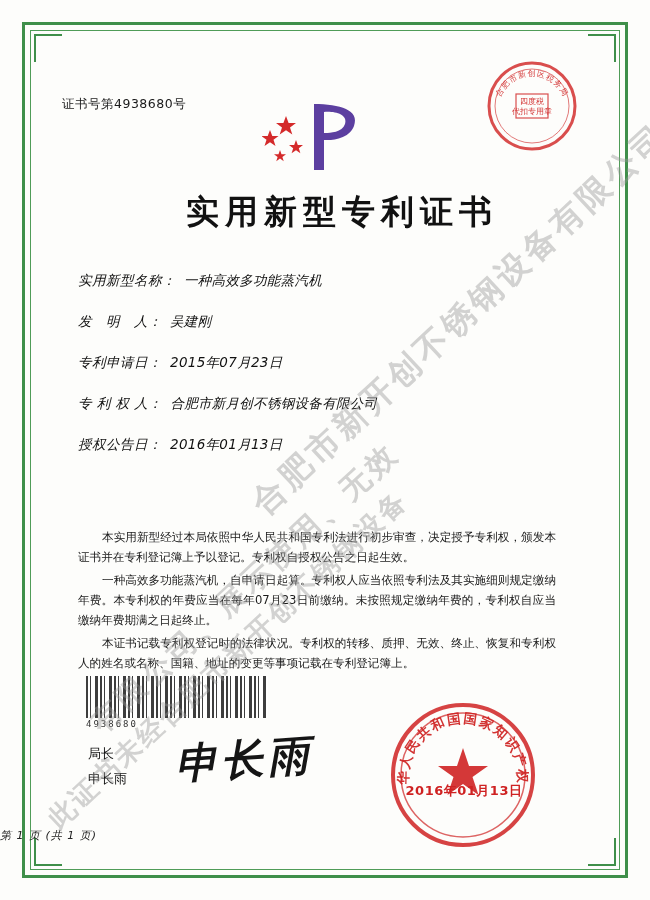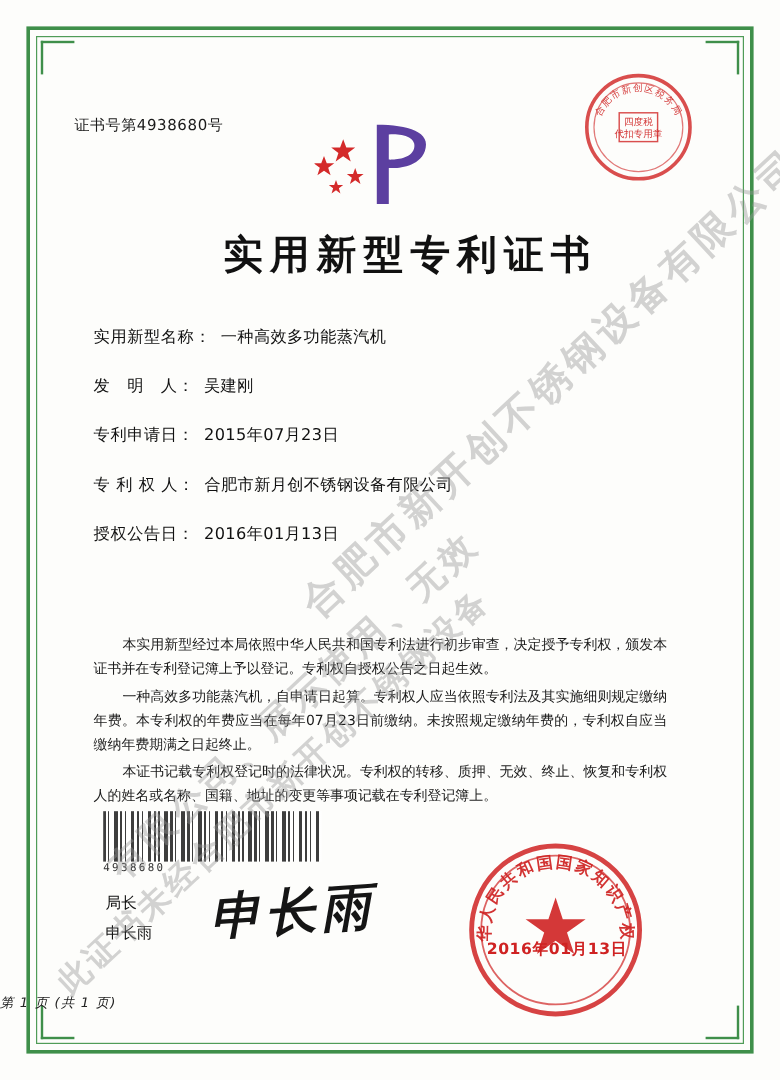"实用新型名称：" .field-row { font-style: none -> italic }
